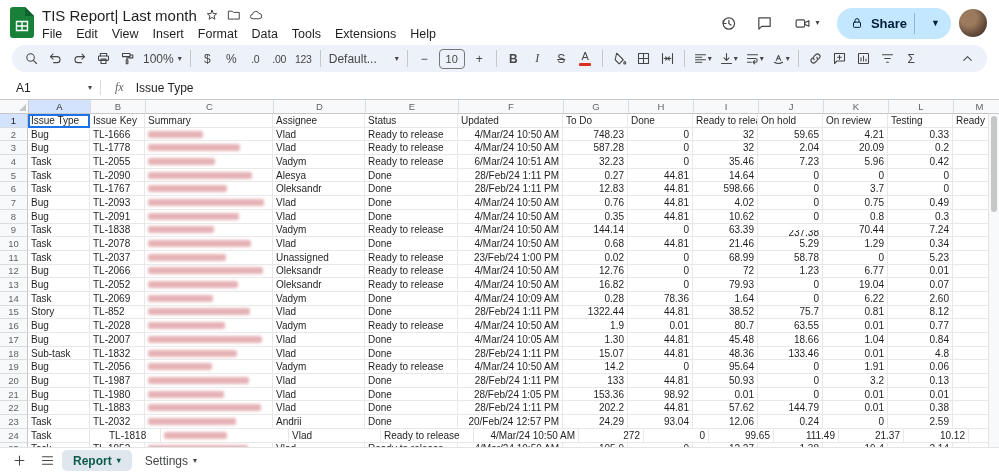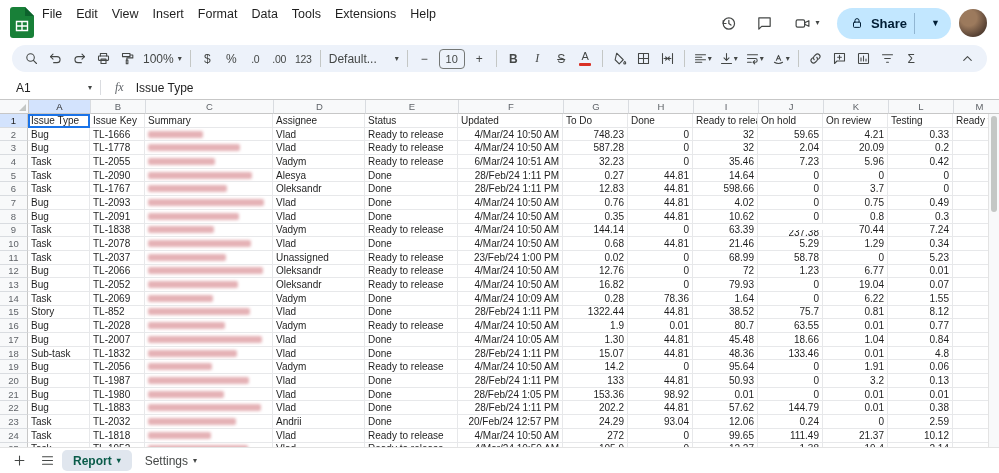"TIS Report| Last month" div.title-row { html: none -> <div> <span>TIS Report| Last month</span> <span> <svg> <path></path> </svg> </span> <span> <svg> <path></path> </svg> </span> <span> <svg> <path></path> </svg> </span> </div> }
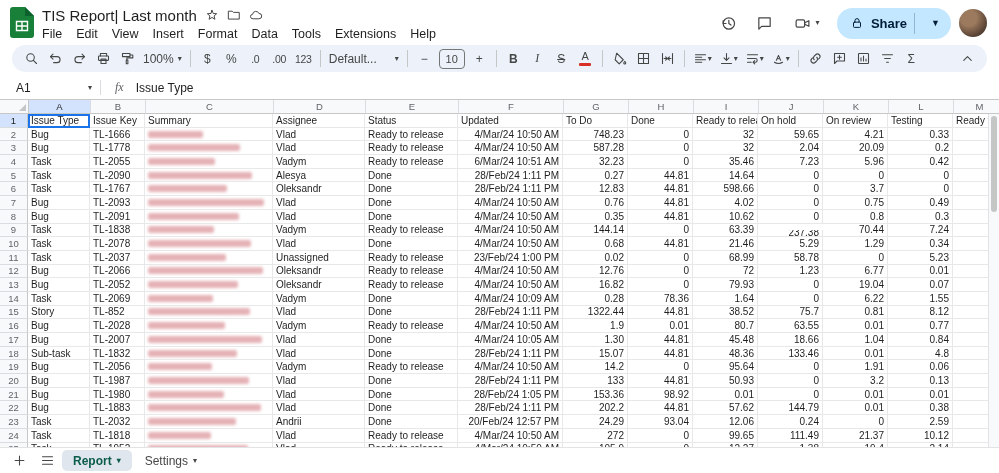"1.55" div.c { text: 1.55 -> 2.60 }
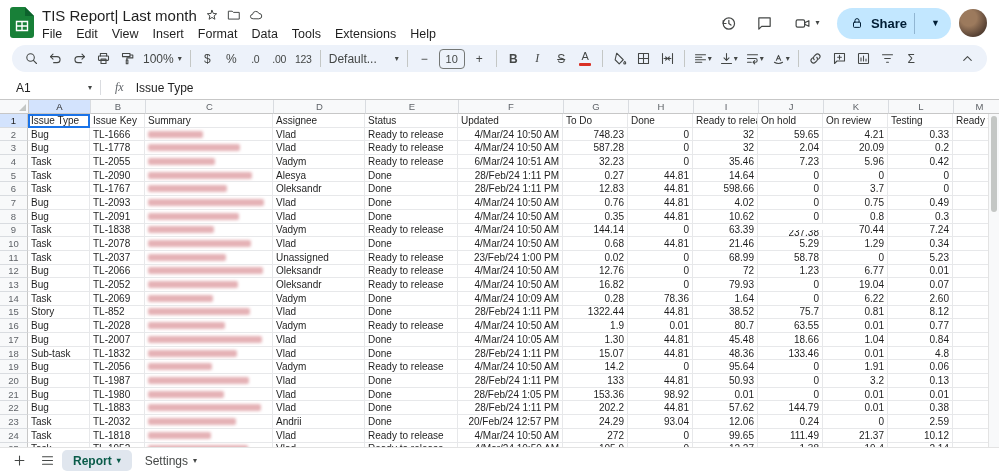"TL-1818" div.c { margin-left: none -> 16px }
